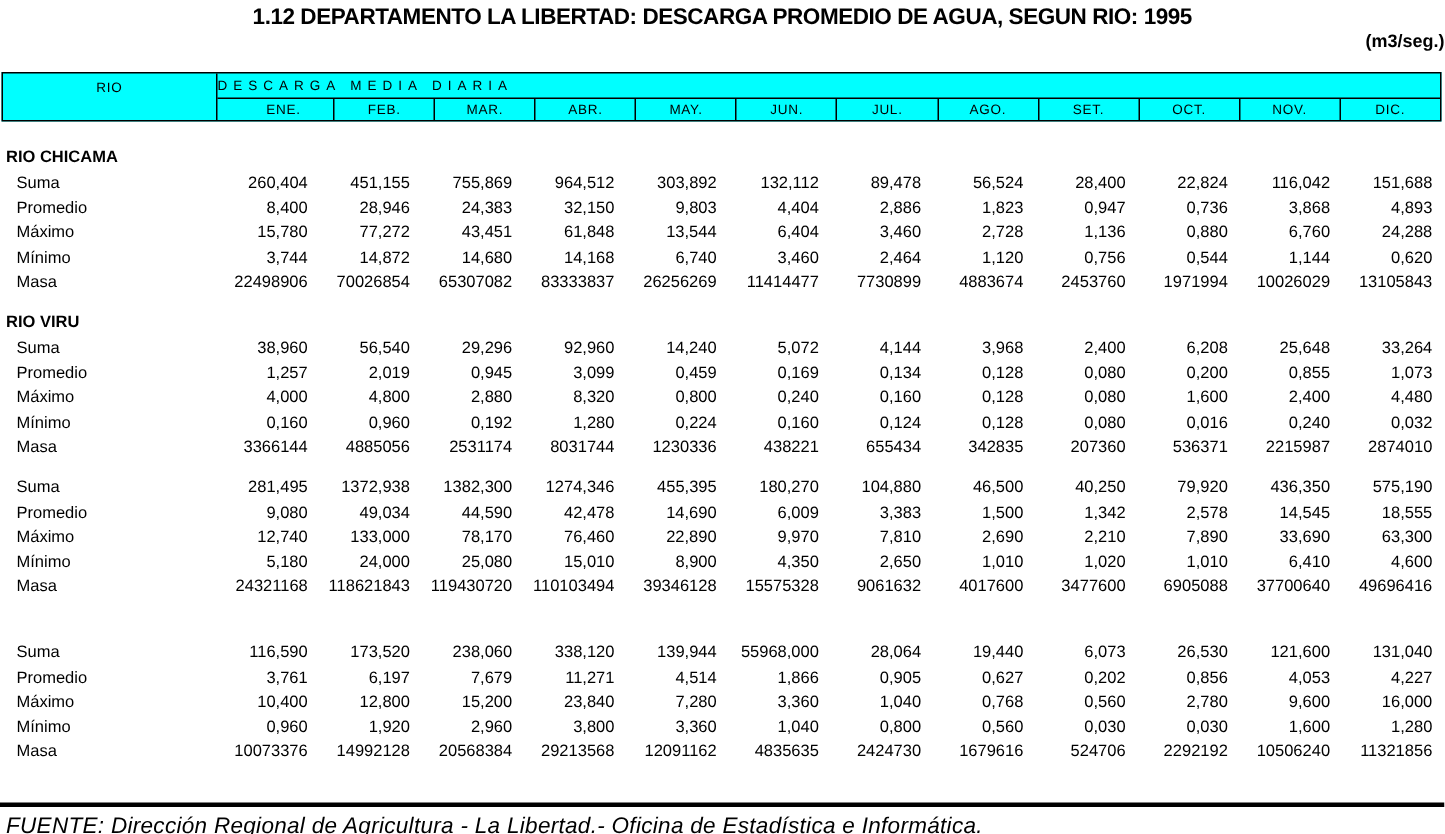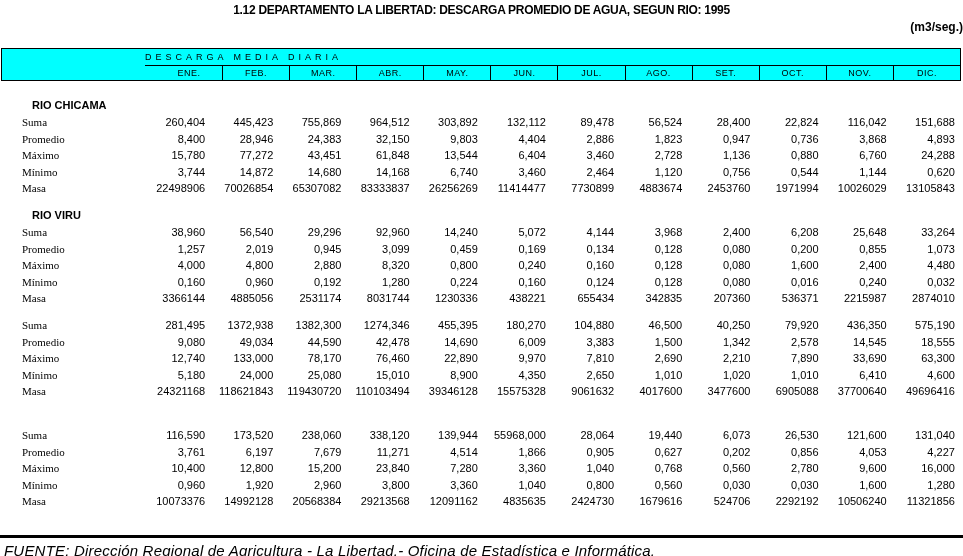"1.12 DEPARTAMENTO LA LIBERTAD: DESCARGA" .title { font-size: 12px -> 15px }
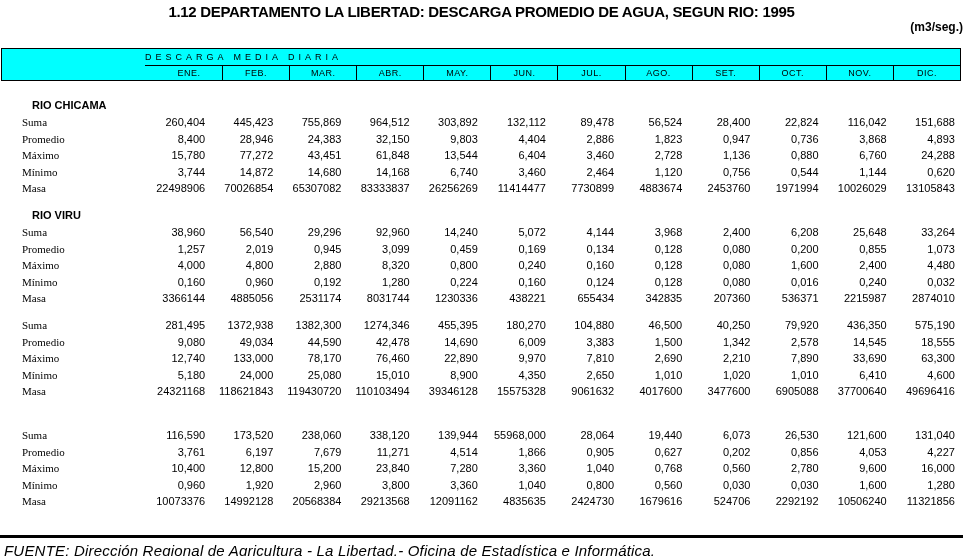"RIO" div.rio { html: none -> <div>RIO</div> }
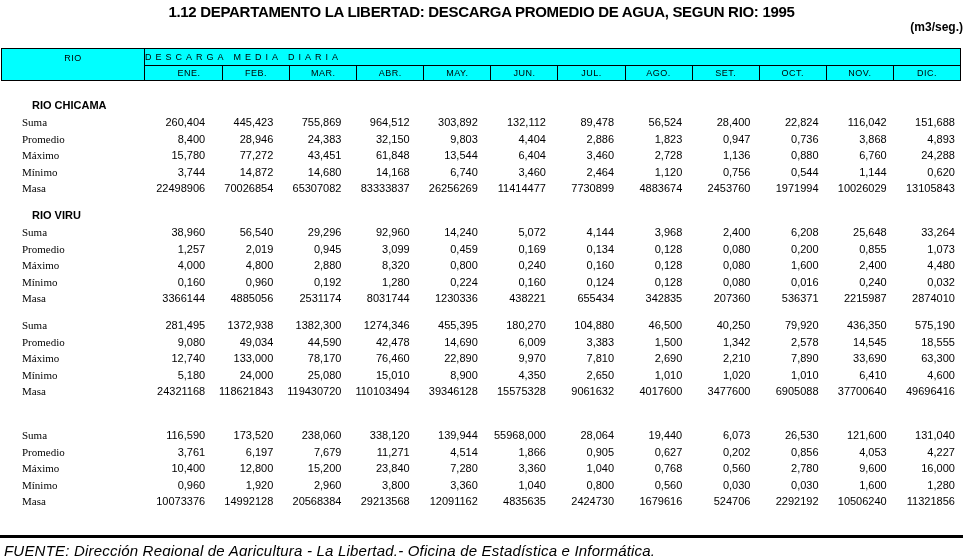"RIO CHICAMA" .sec-title { margin-left: 28px -> none }
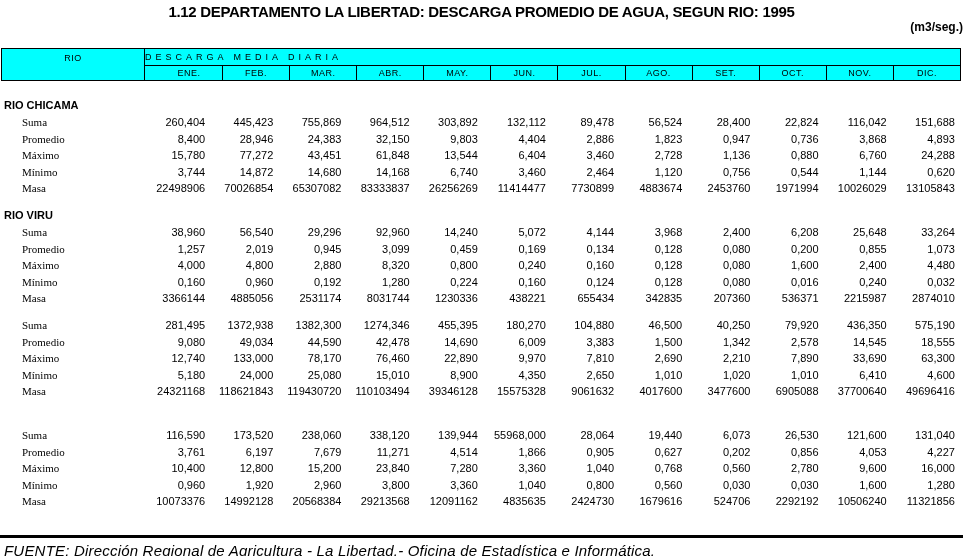"Suma" .row .lbl { font-family: Liberation Serif, serif -> none; padding-left: 22px -> 11px }
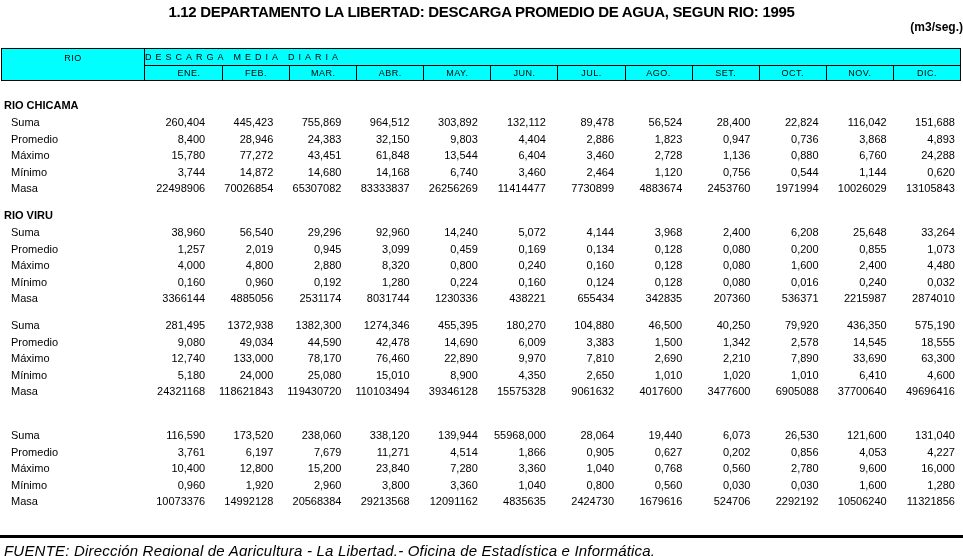"445,423" div.val { text: 445,423 -> 451,155 }
